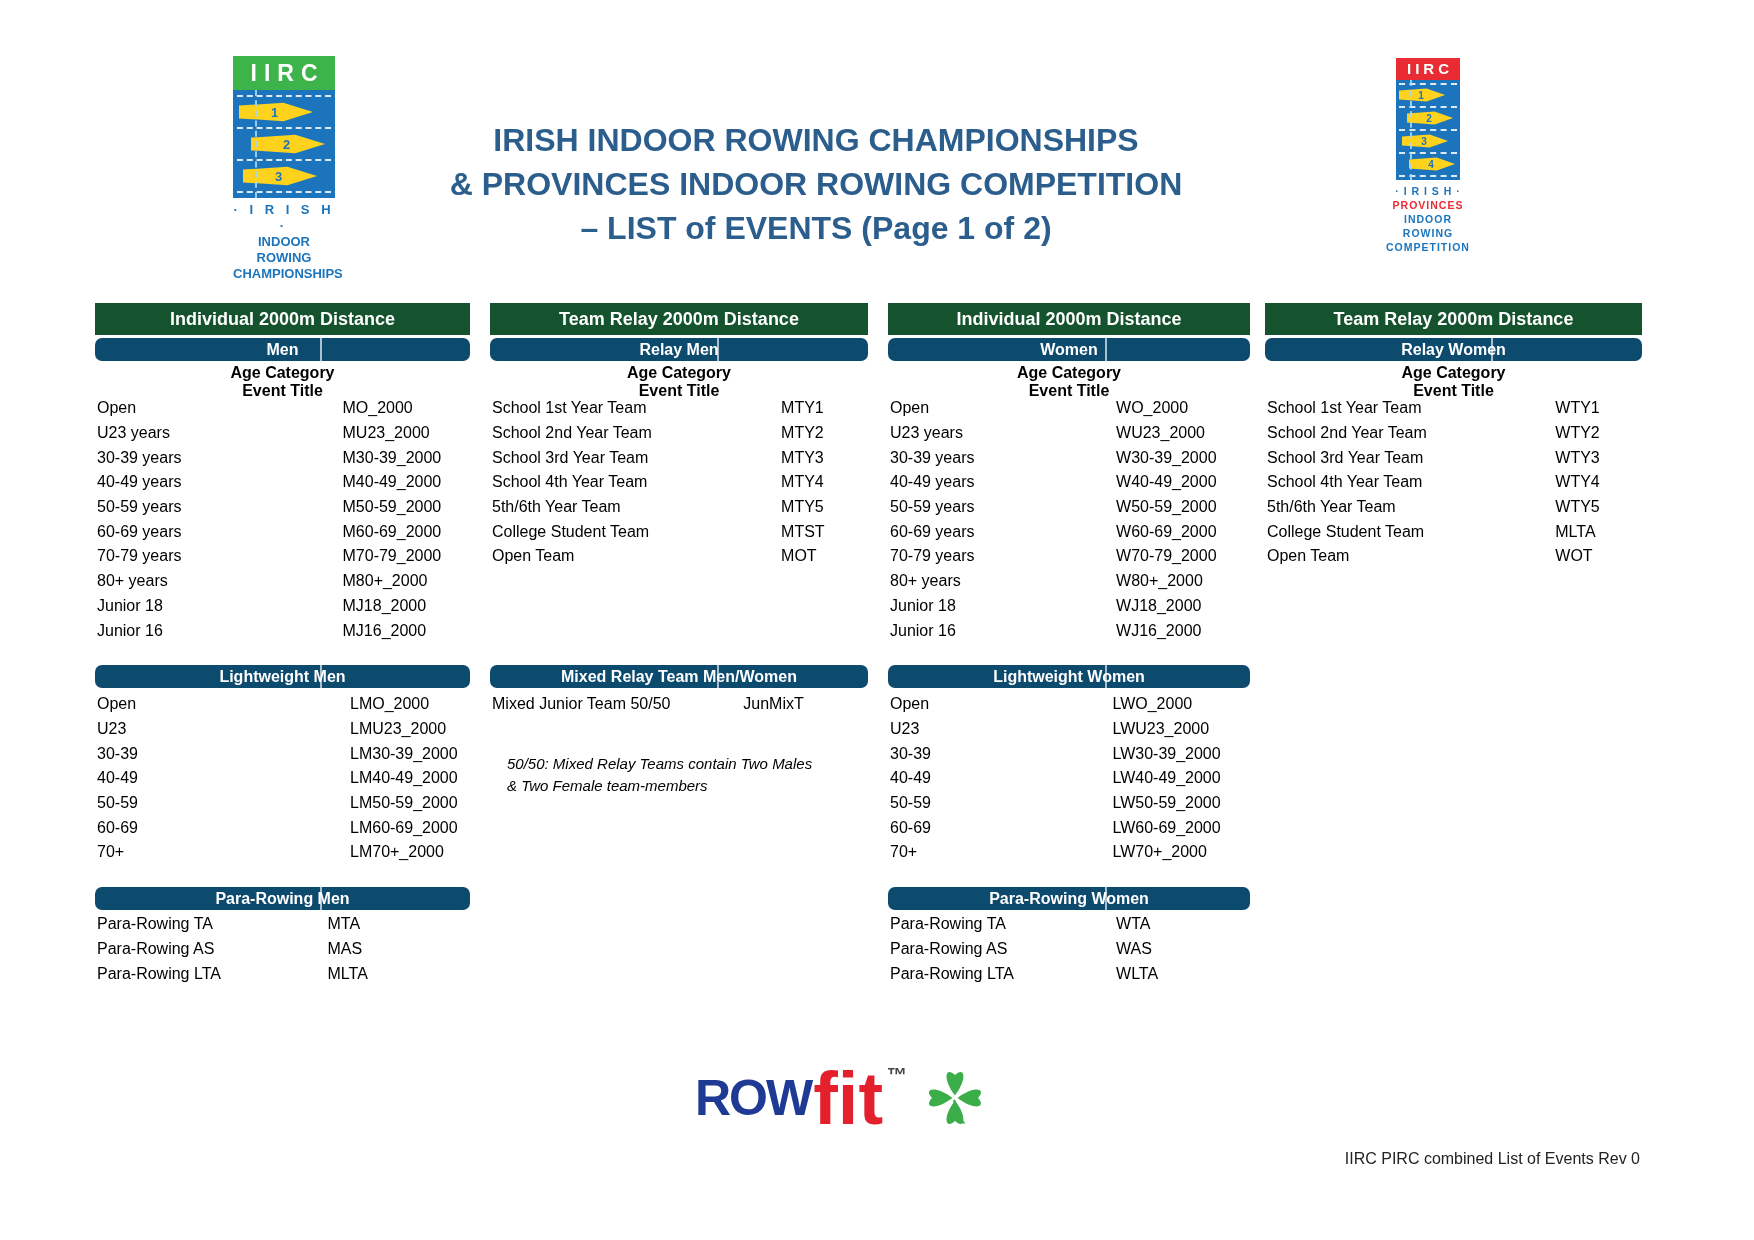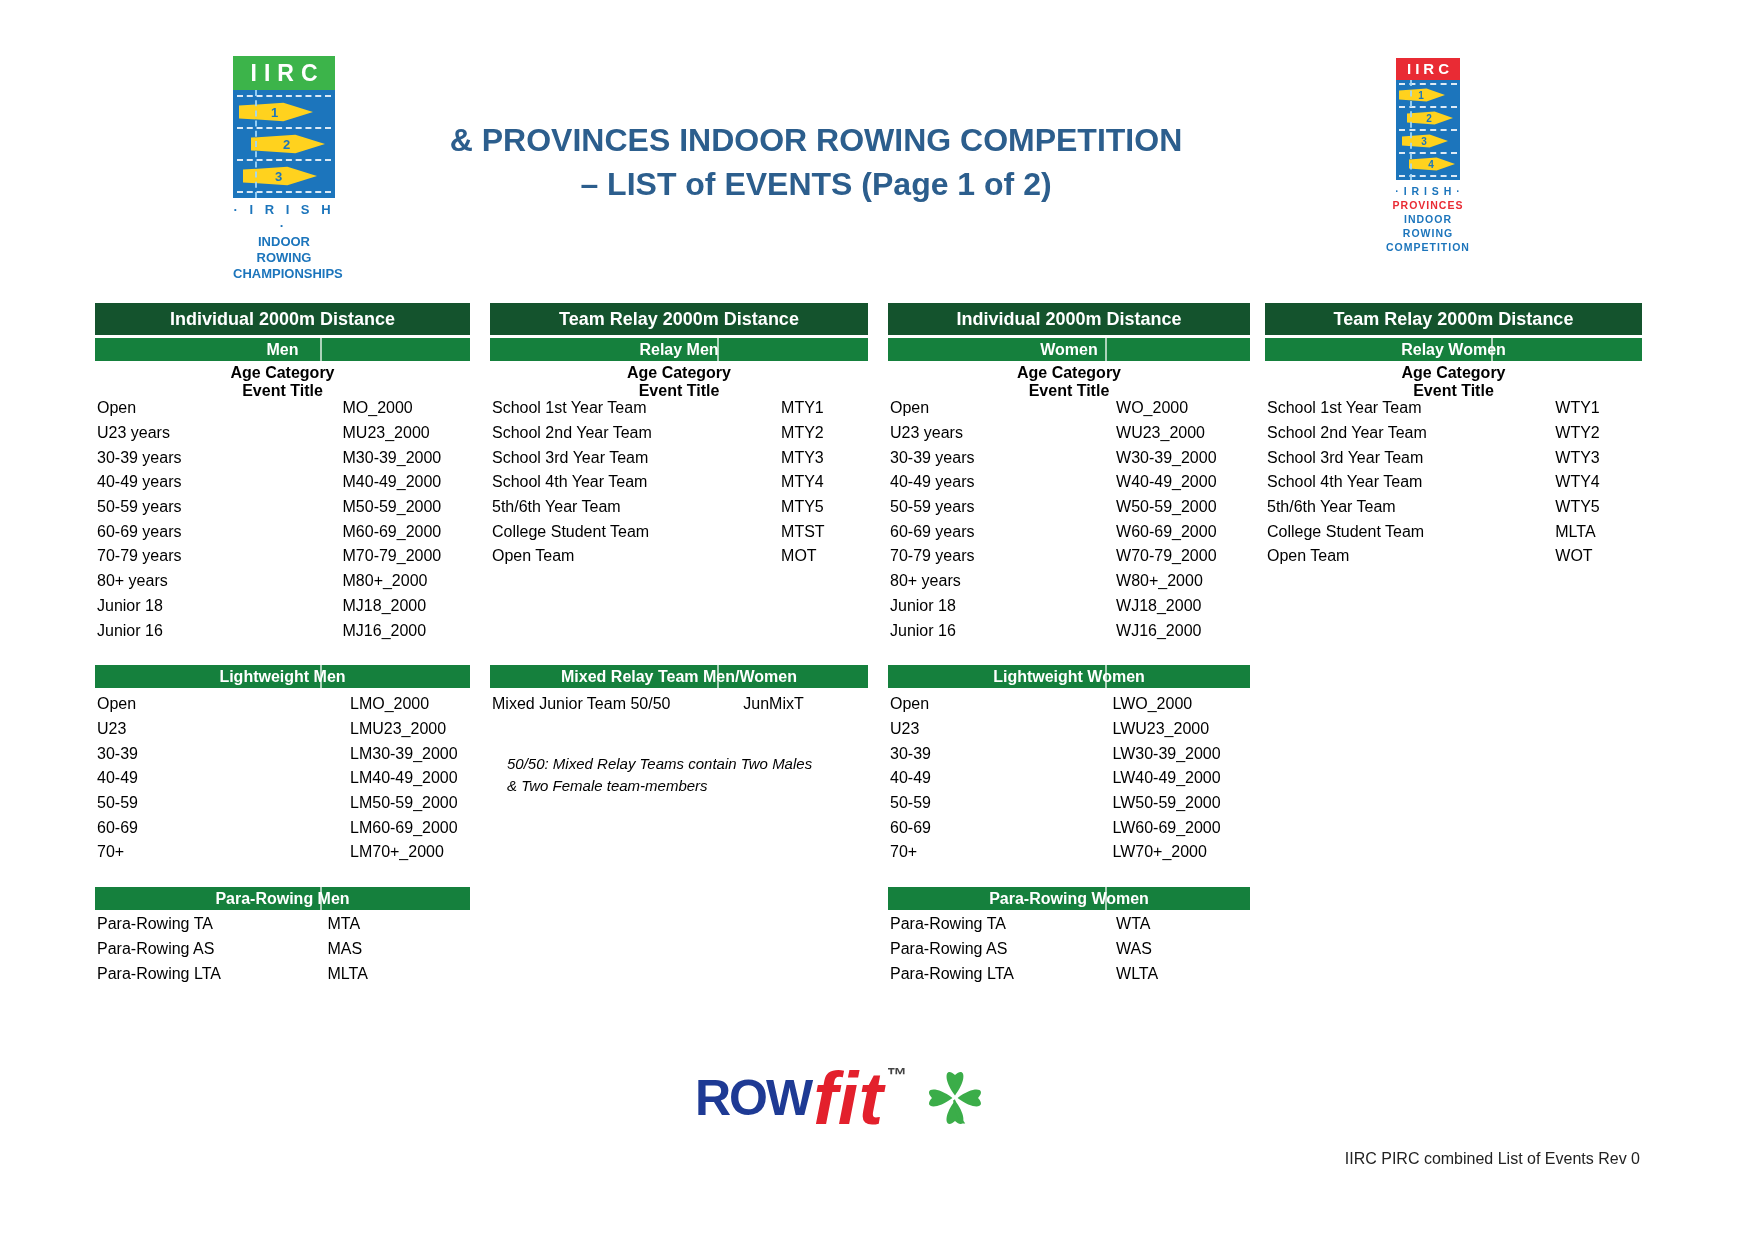"IRISH INDOOR ROWING CHAMPIONSHIPS" div { html: none -> <div>IRISH INDOOR ROWING CHAMPIONSHIPS</div> }
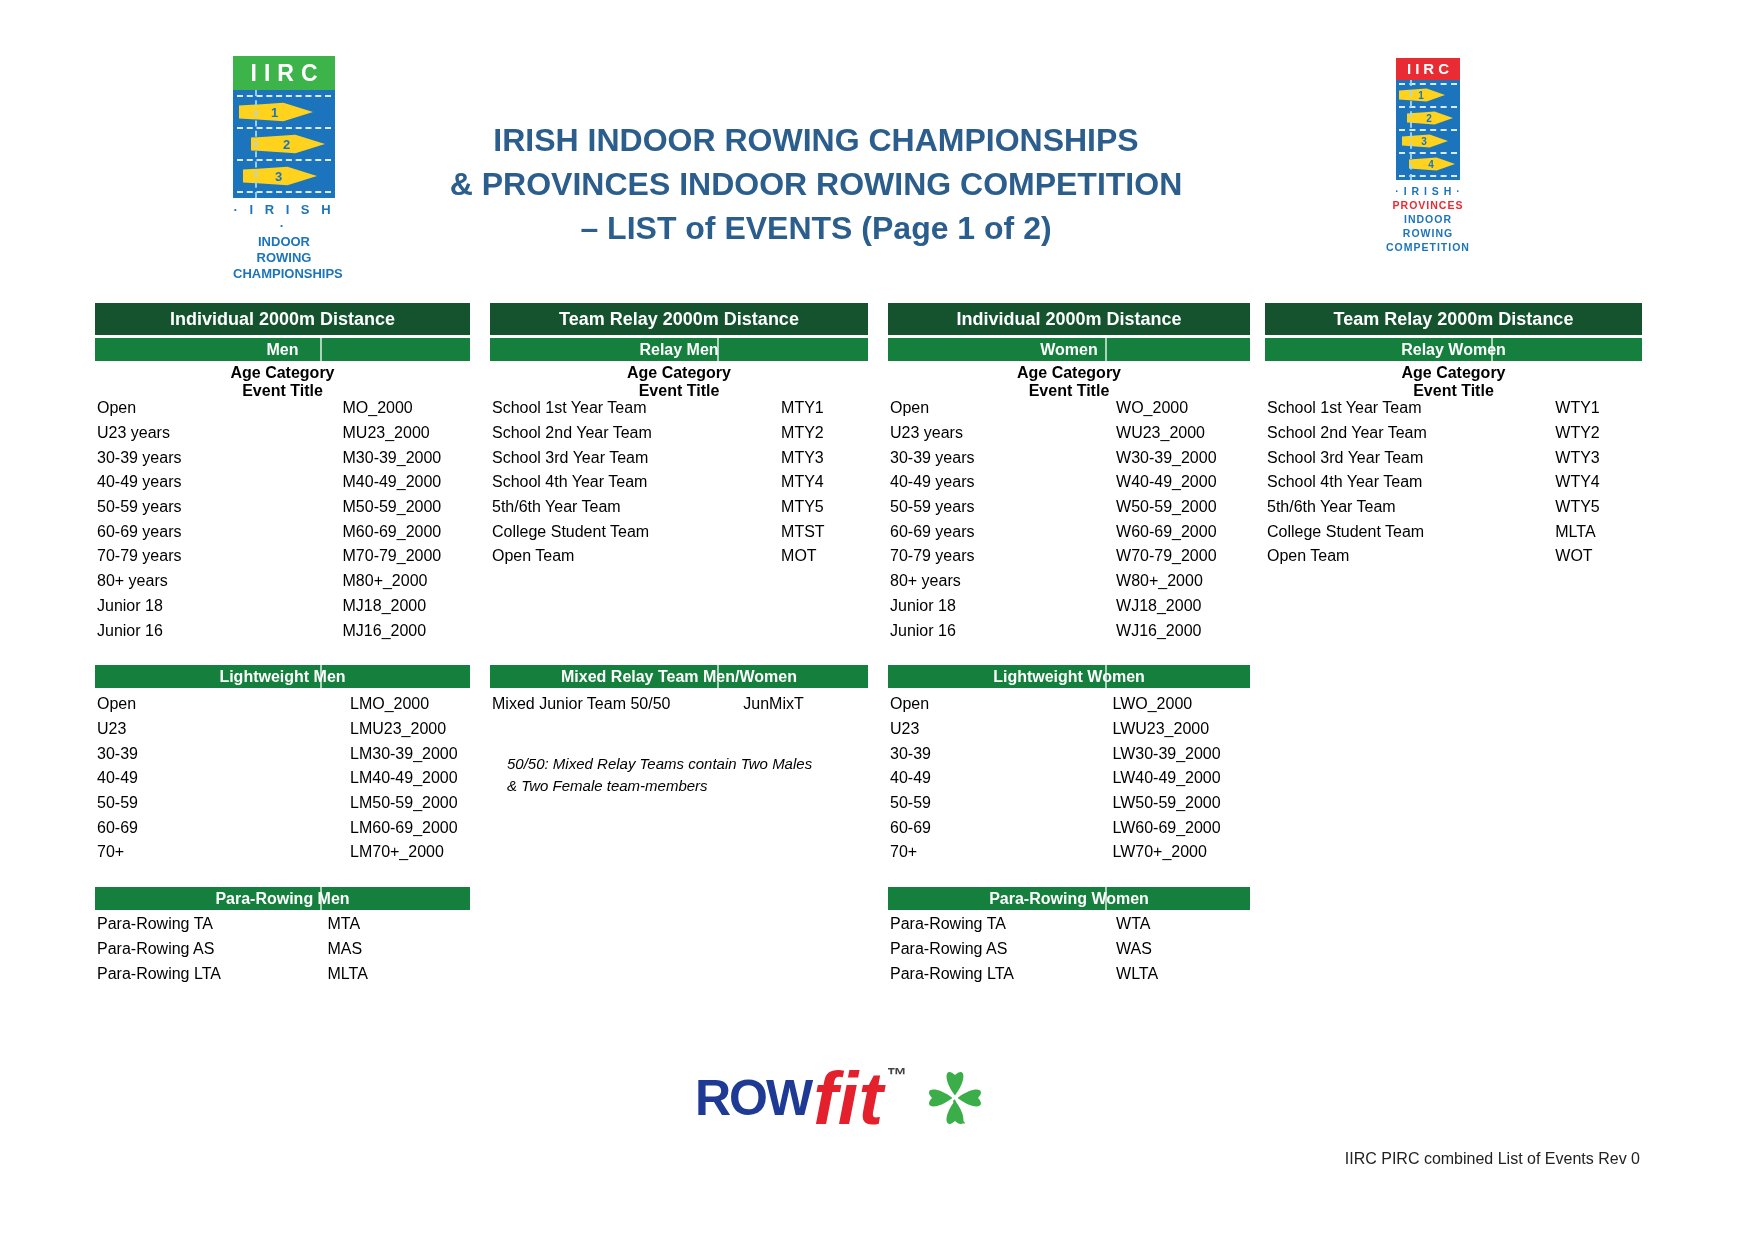"Men" .bar.navy { background: #15803d -> #0c4a6e; border-radius: none -> 7px }
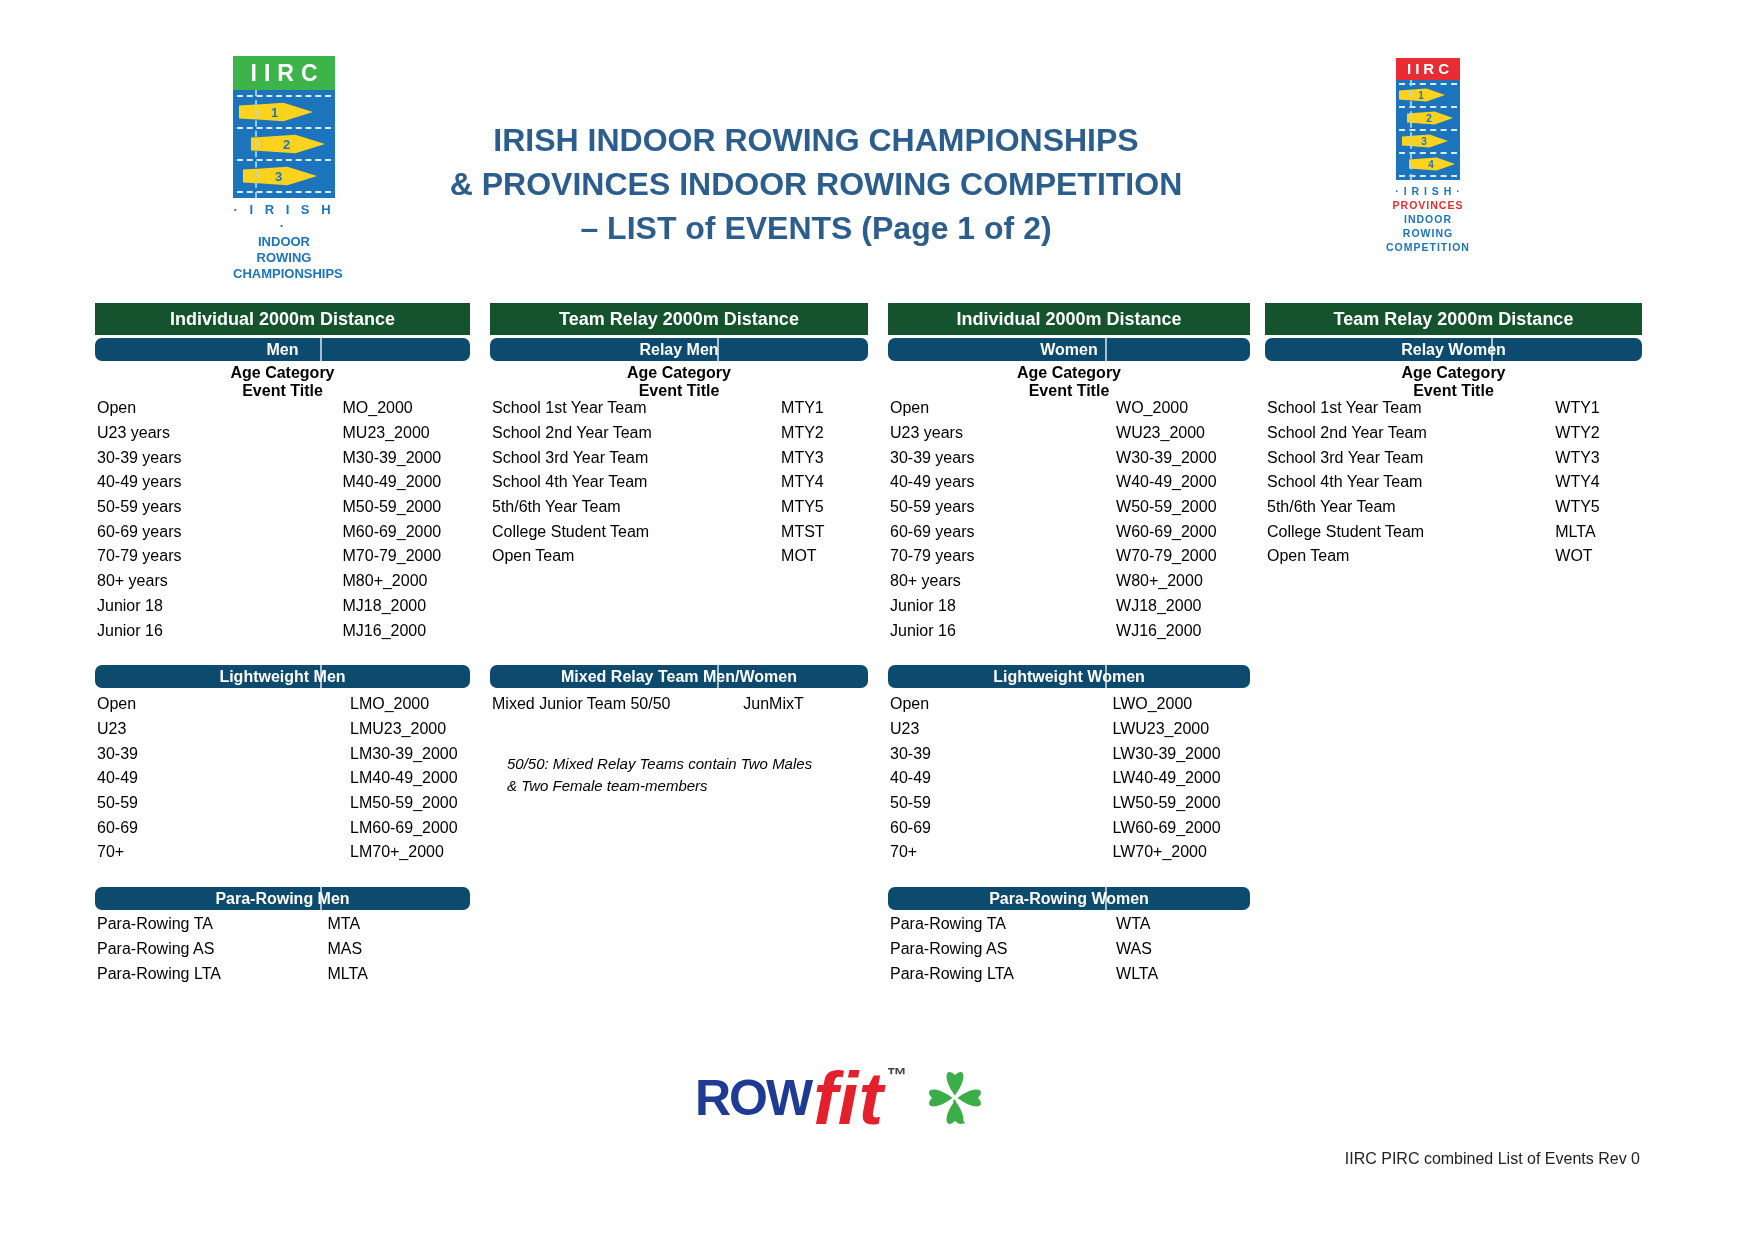"fit" .rf-fit { font-style: italic -> none }
